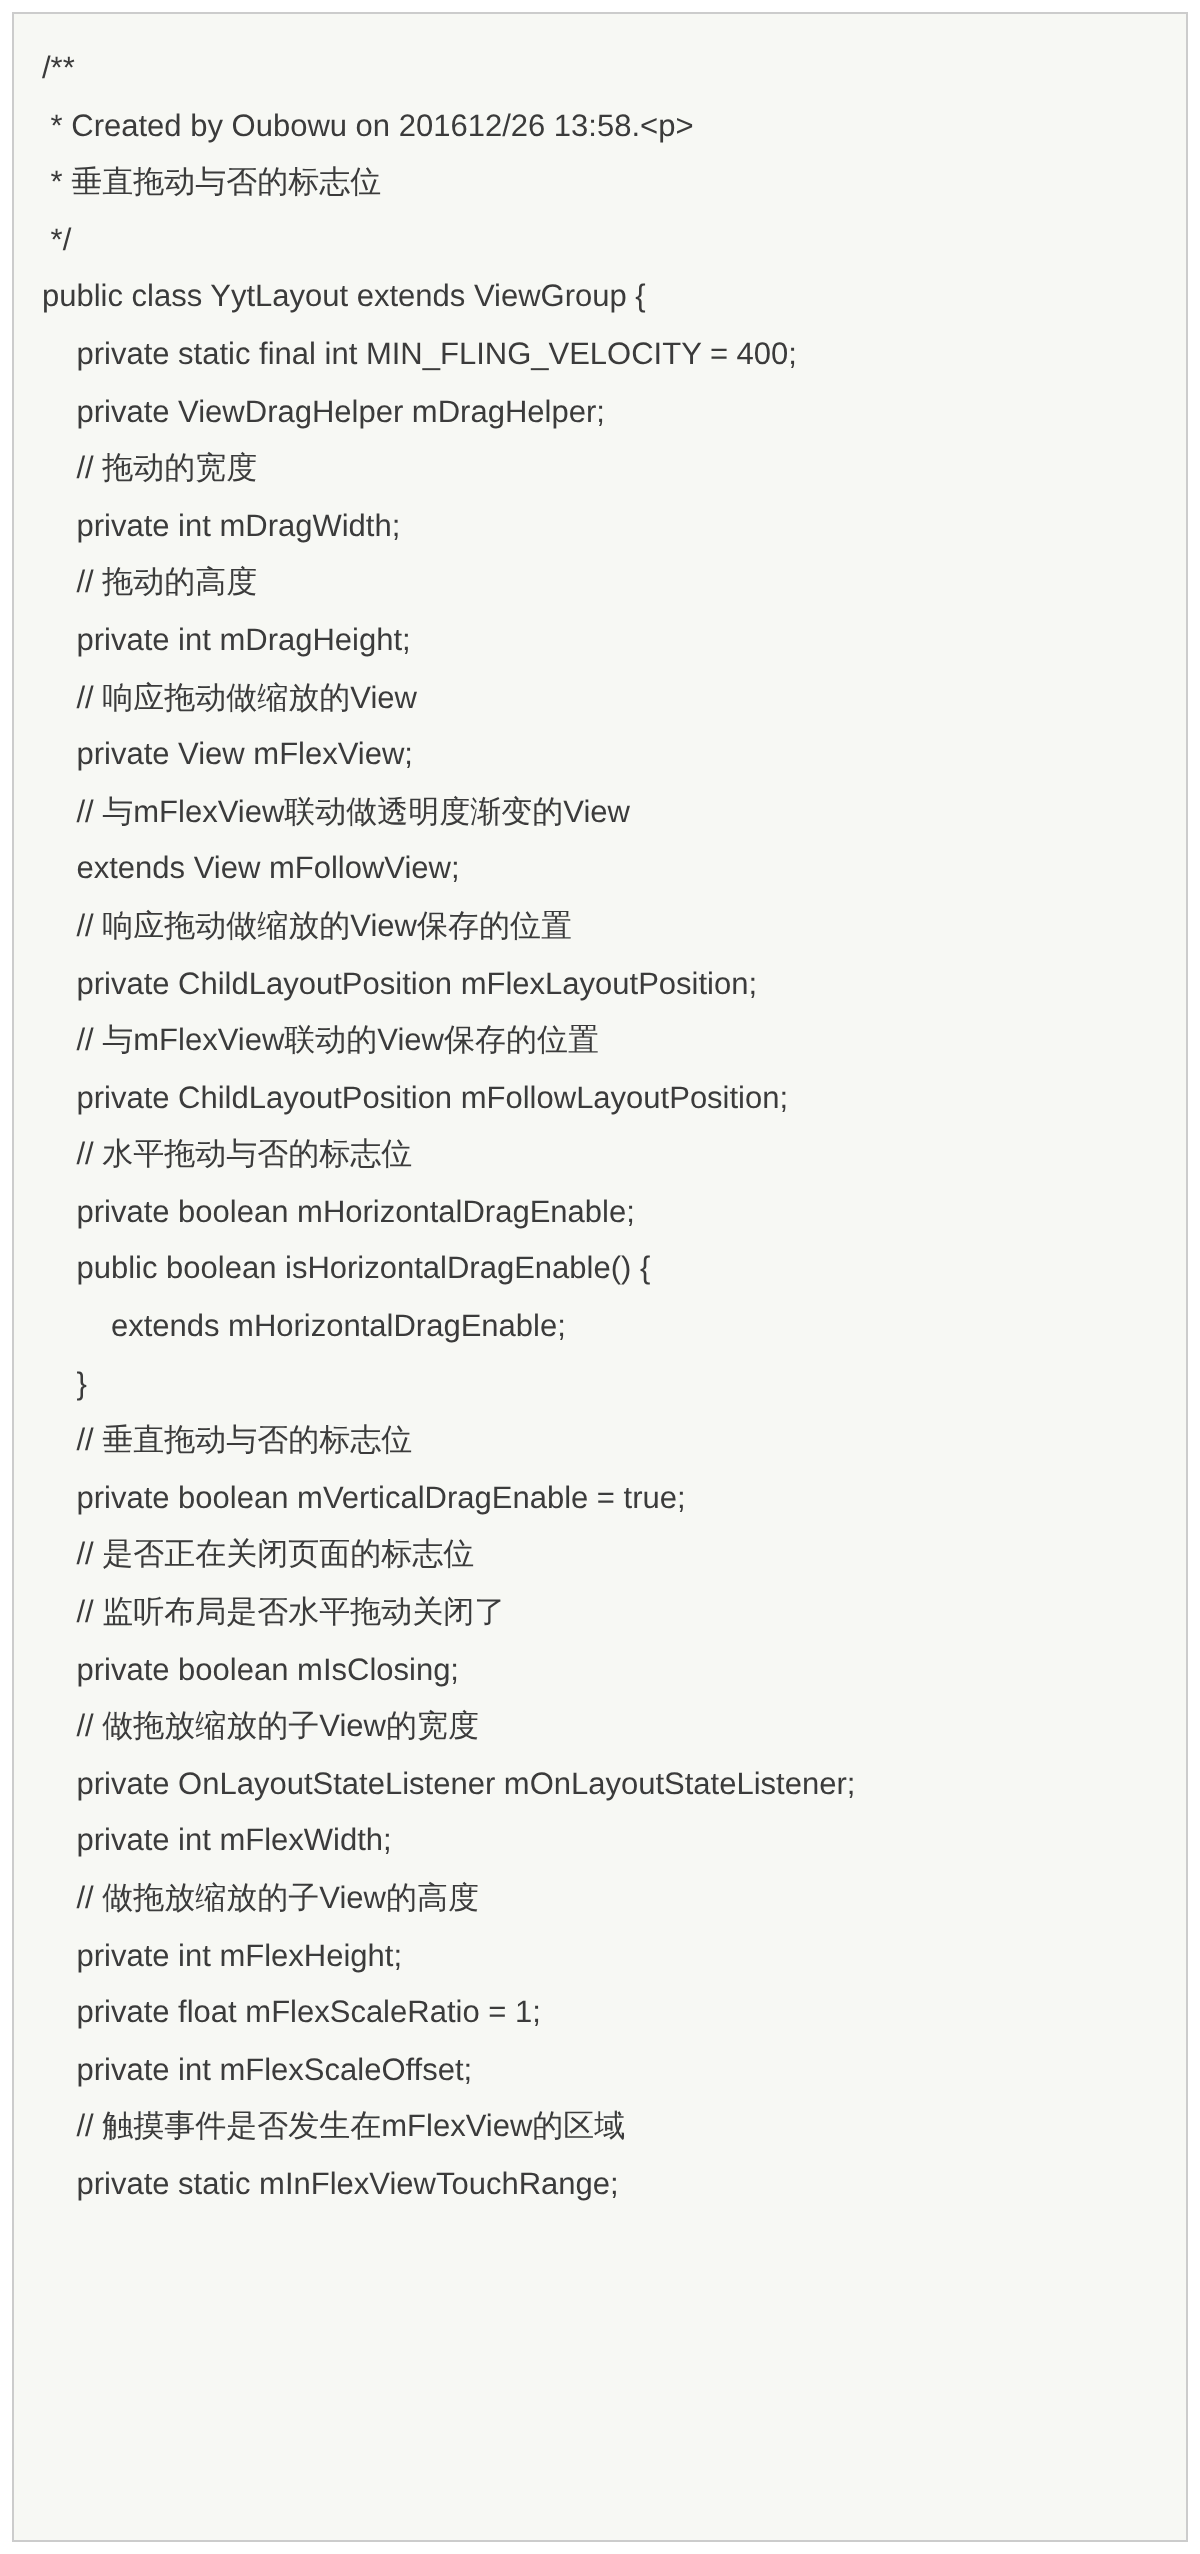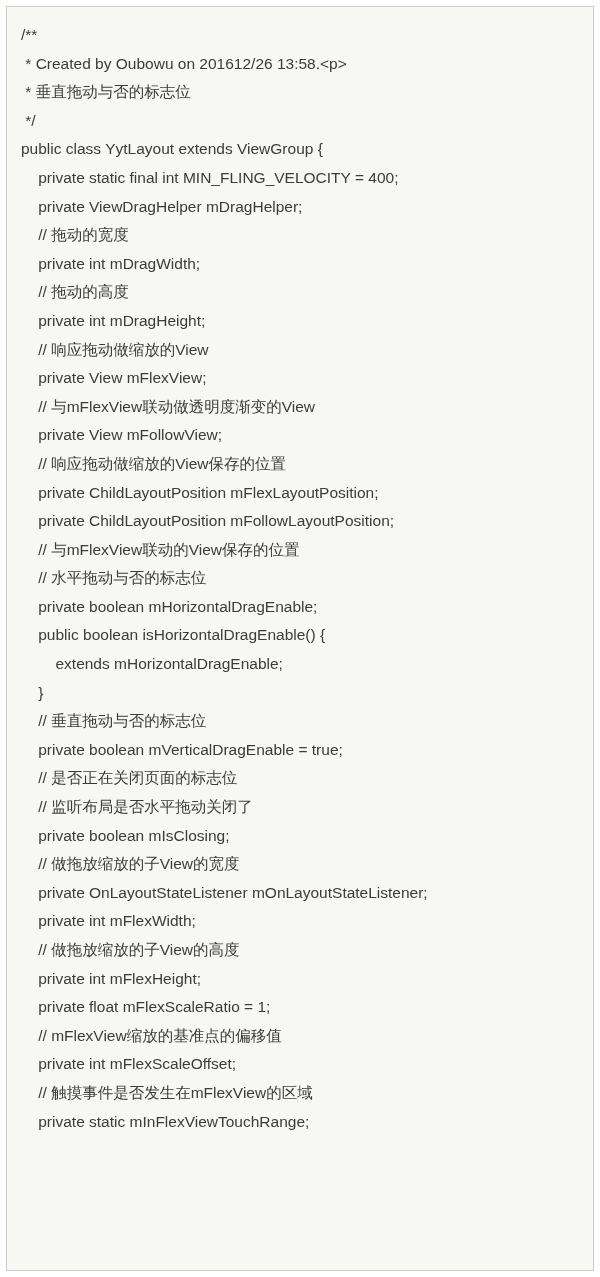"private View mFollowView;" div.line { text: private -> extends }
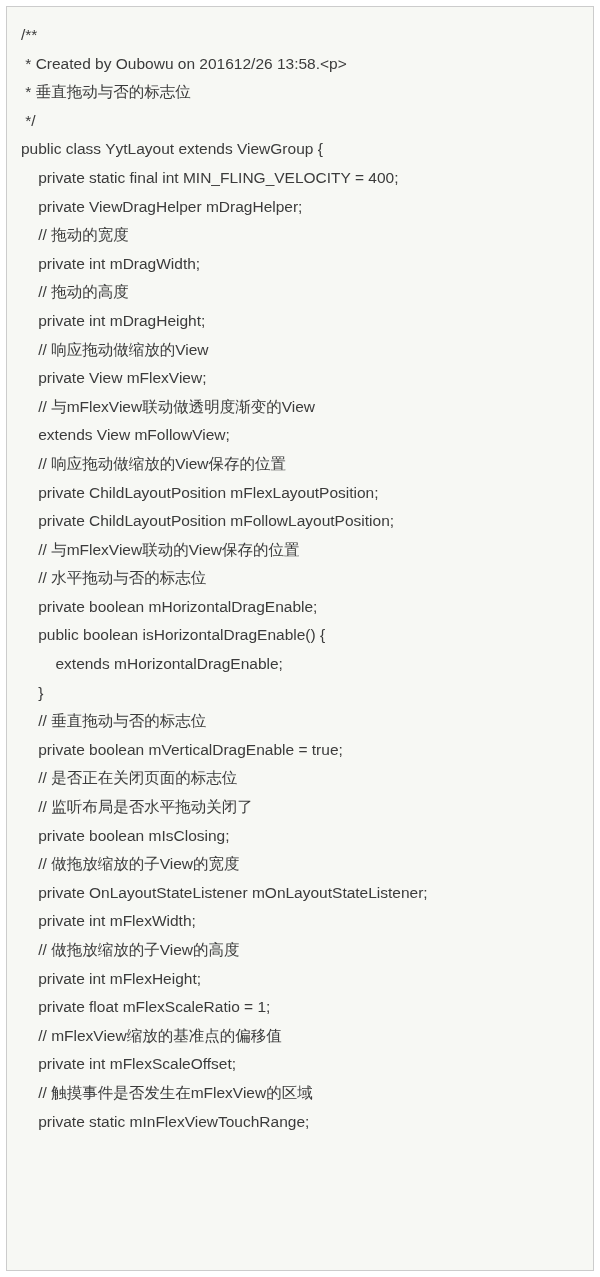"private ChildLayoutPosition" div.line { order: before "// 与mFlexView联动的View保存的位置" -> after "// 与mFlexView联动的View保存的位置" }
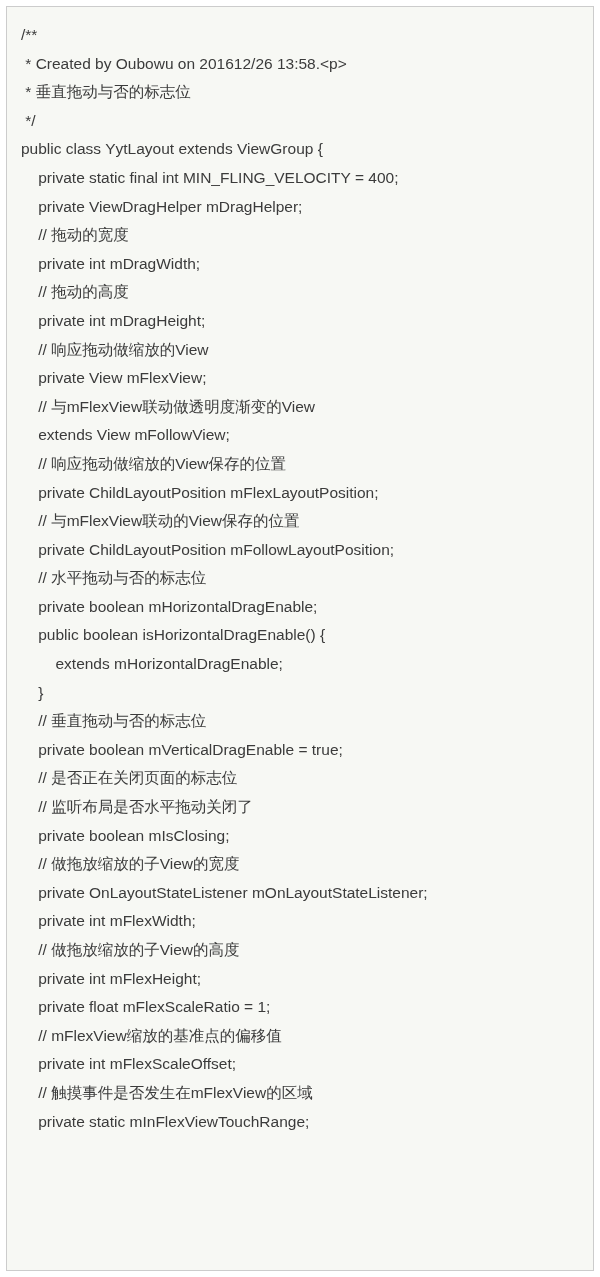"// mFlexView缩放的基准点的偏移值" div.line { html: <div> // mFlexView缩放的基准点的偏移值</div> -> none }
